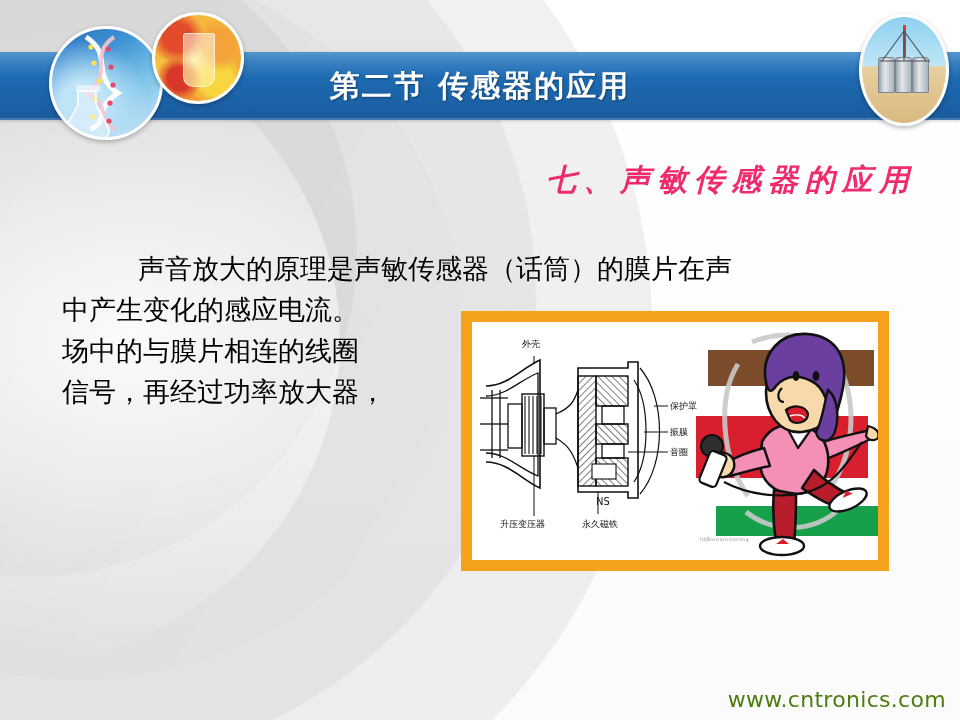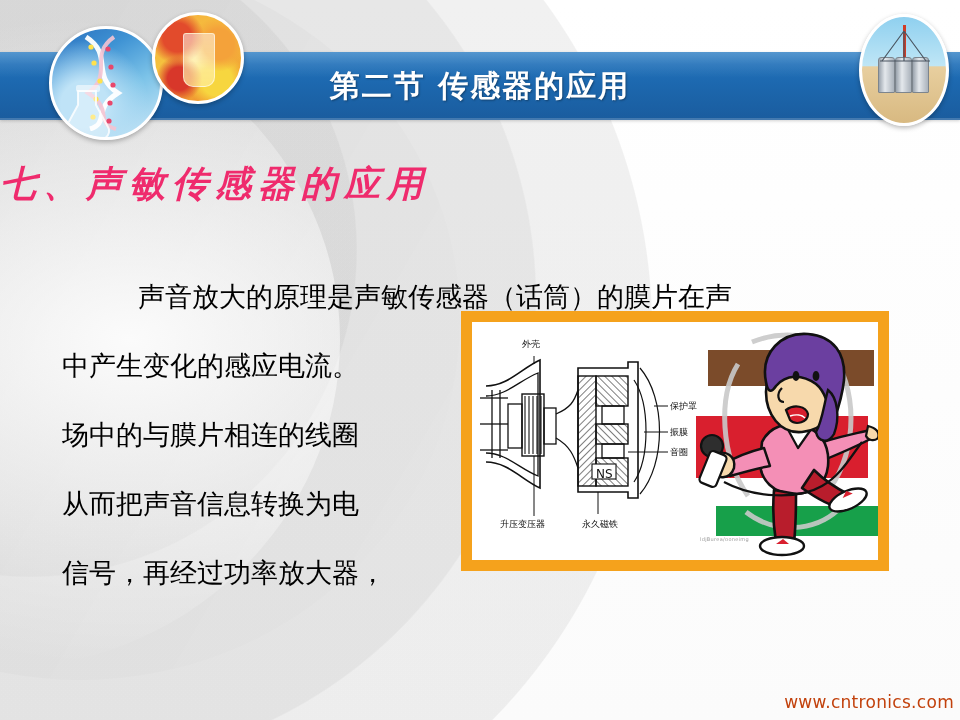"七、声敏传感器的应用" .section-heading { font-size: 36px -> 30px; left: 0 -> 16px; text-align: left -> right }
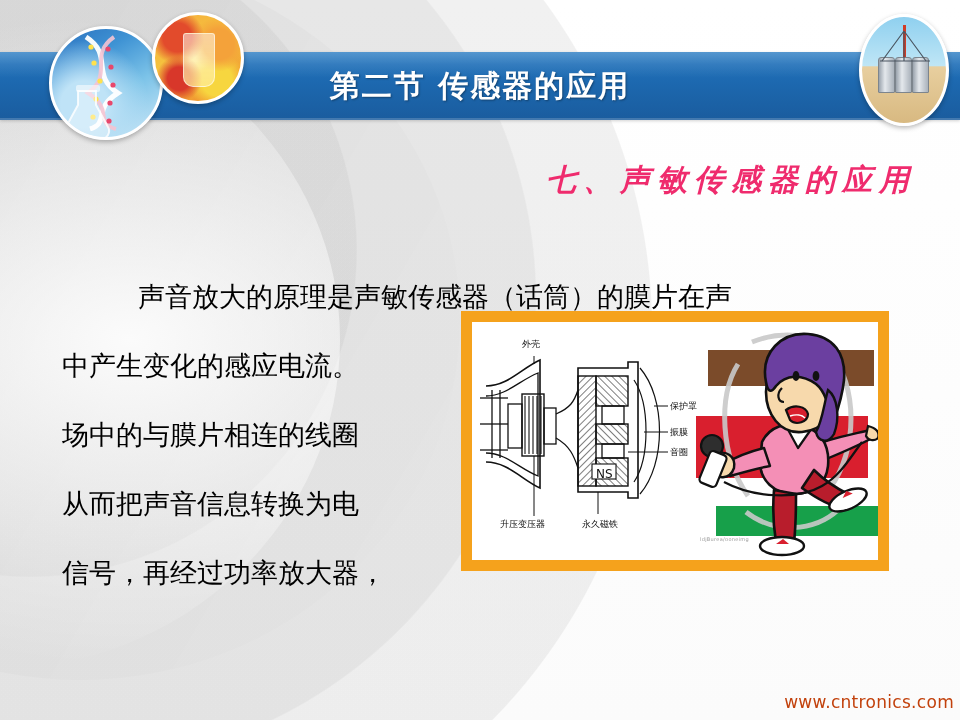"声音放大的原理是声敏传感器（话筒）的膜片在声" .body-line { margin-top: 28px -> none }
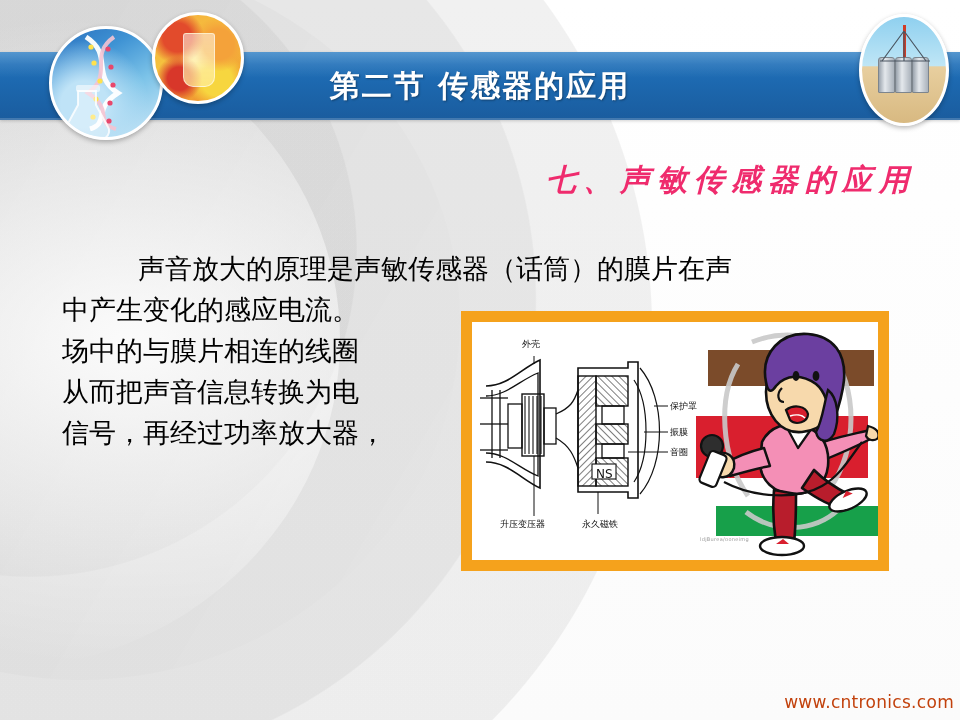"从而把声音信息转换为电" div.body-line { html: <div>从而把声音信息转换为电</div> -> none }
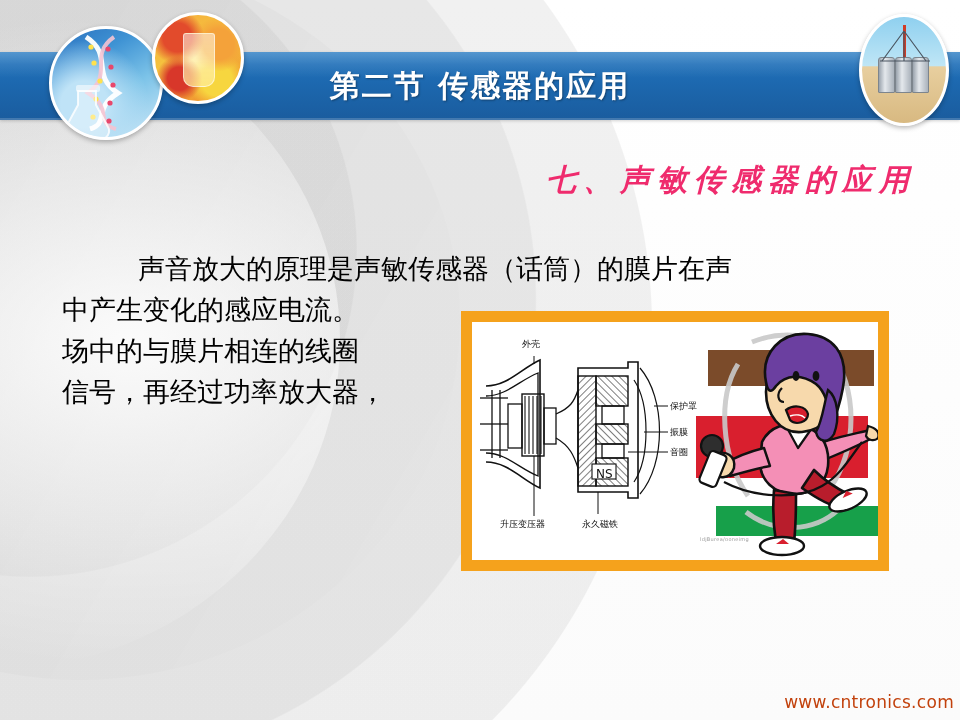"NS" .dlabel.ns { font-size: 12px -> 10px; margin-top: none -> 29px }
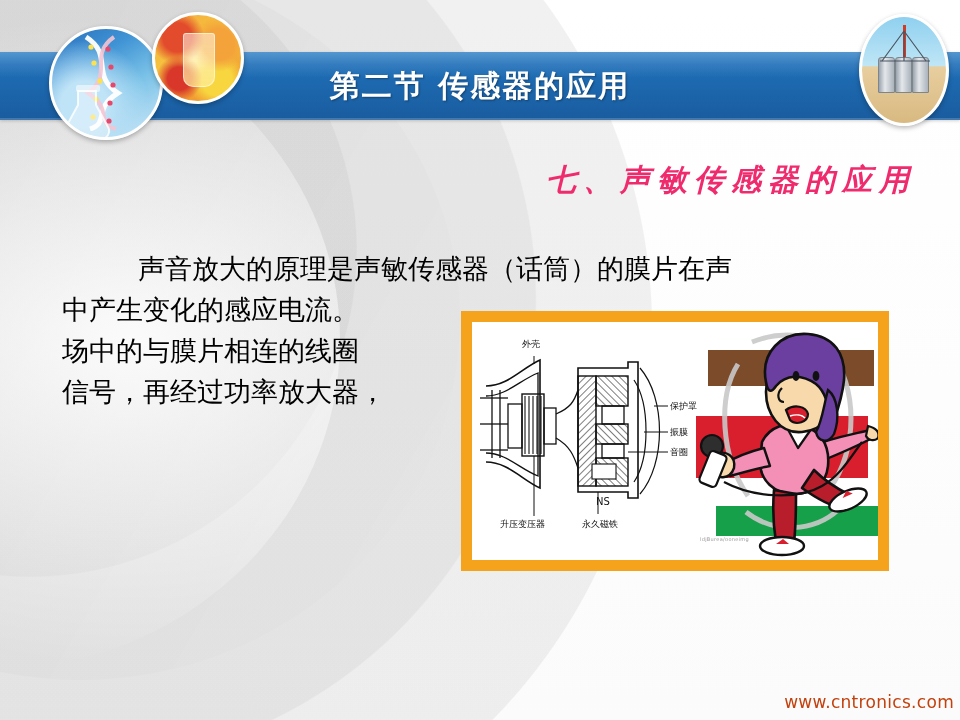"www.cntronics.com" .footer-url { color: #c2410c -> #4d7c0f; font-size: 17px -> 22px; right: 6px -> 14px }
